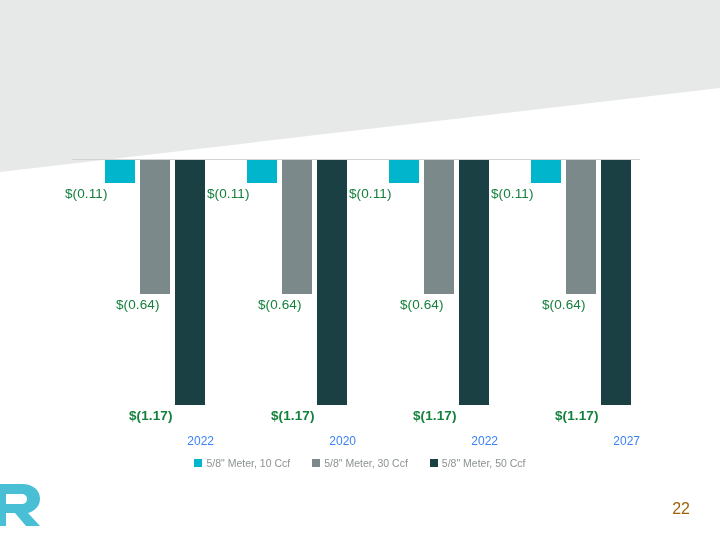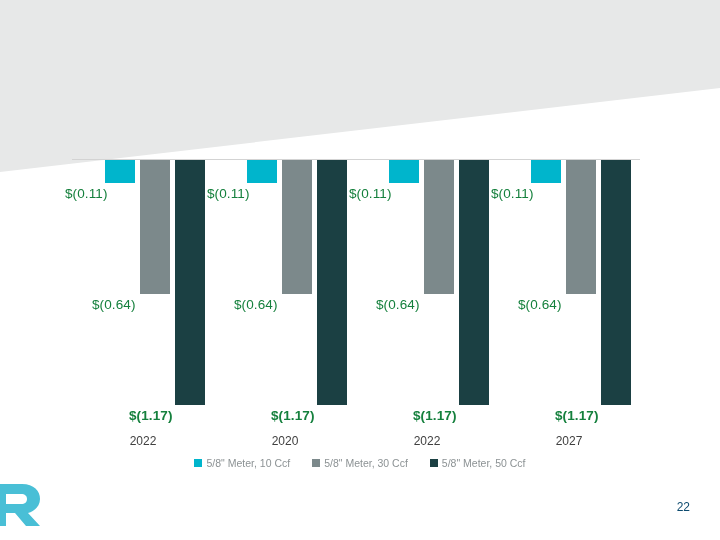"$(0.64)" .dlabel.s1 { left: 20px -> 44px }
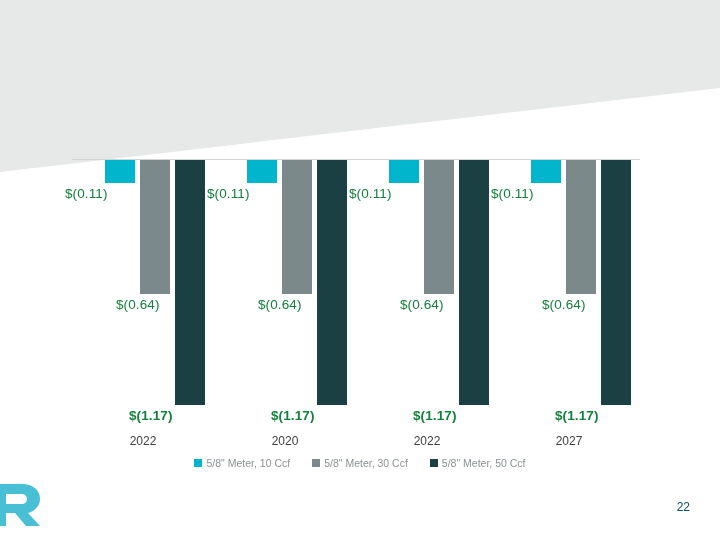"2022" .catlabel { color: #404040 -> #3b82f6; text-align: center -> right }
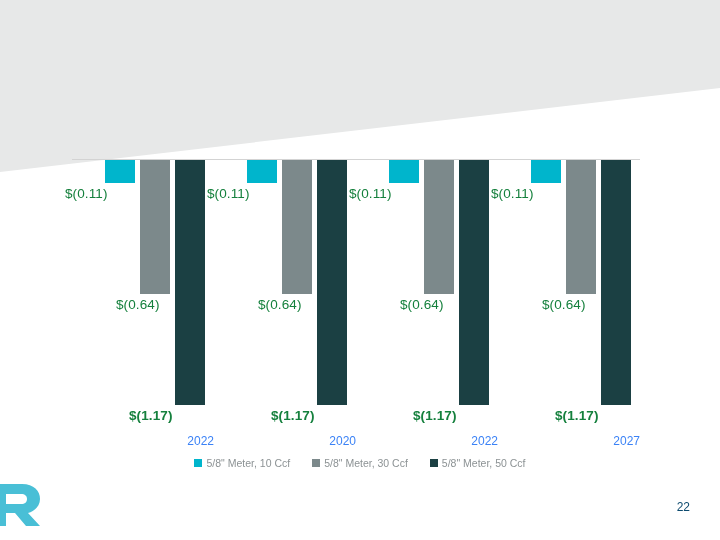"22" #pagenum { color: #0c4a6e -> #a16207; font-size: 12px -> 16px }
